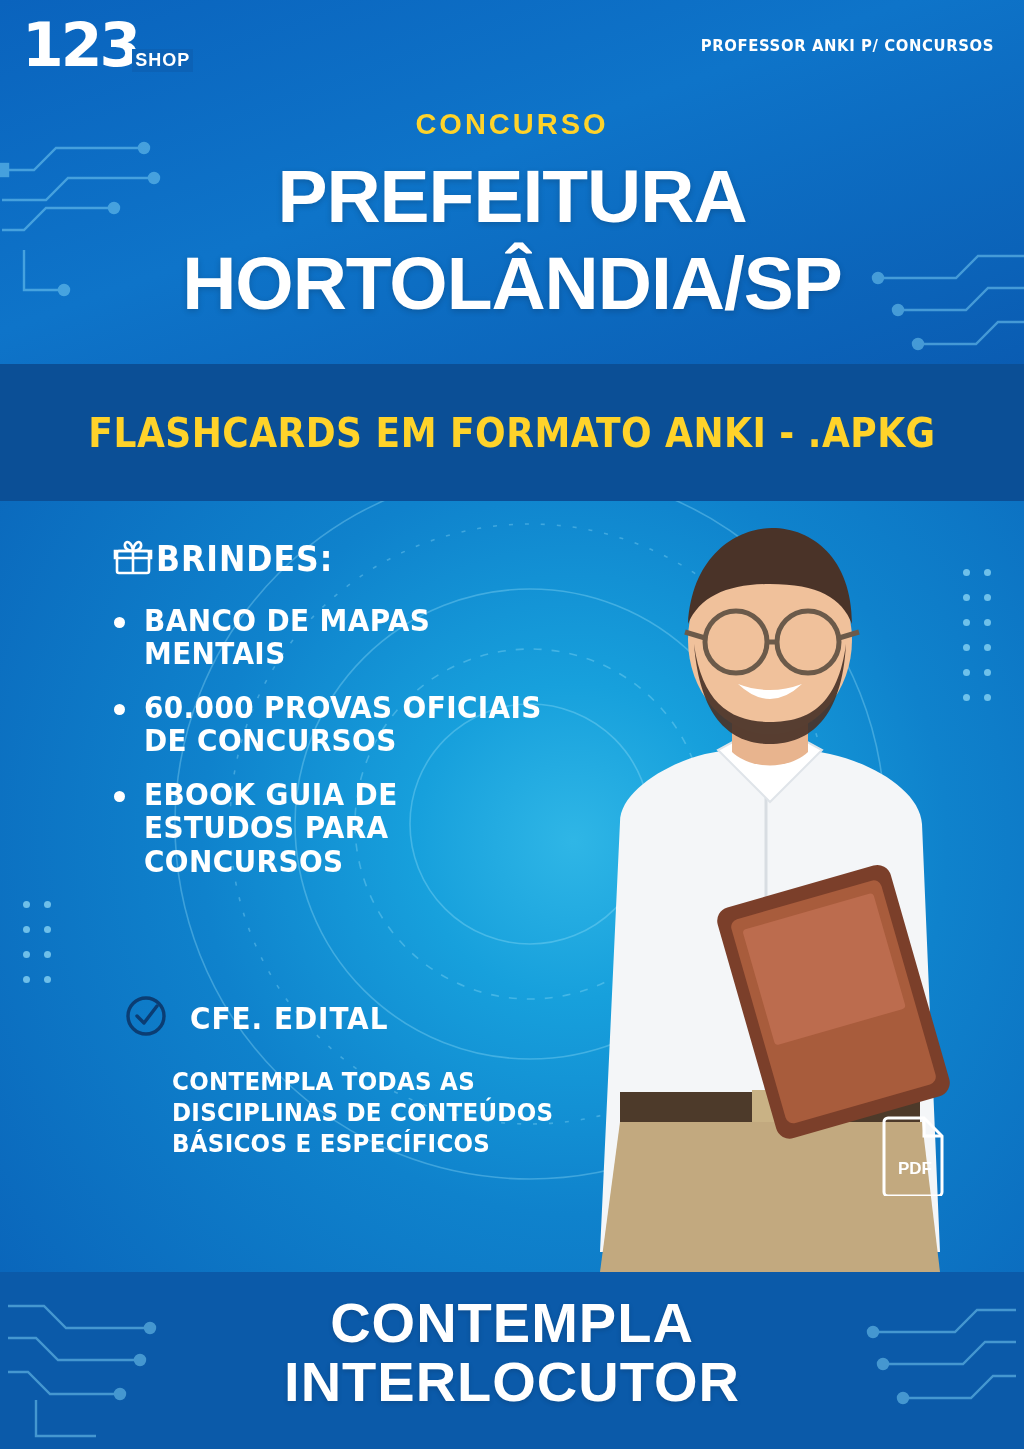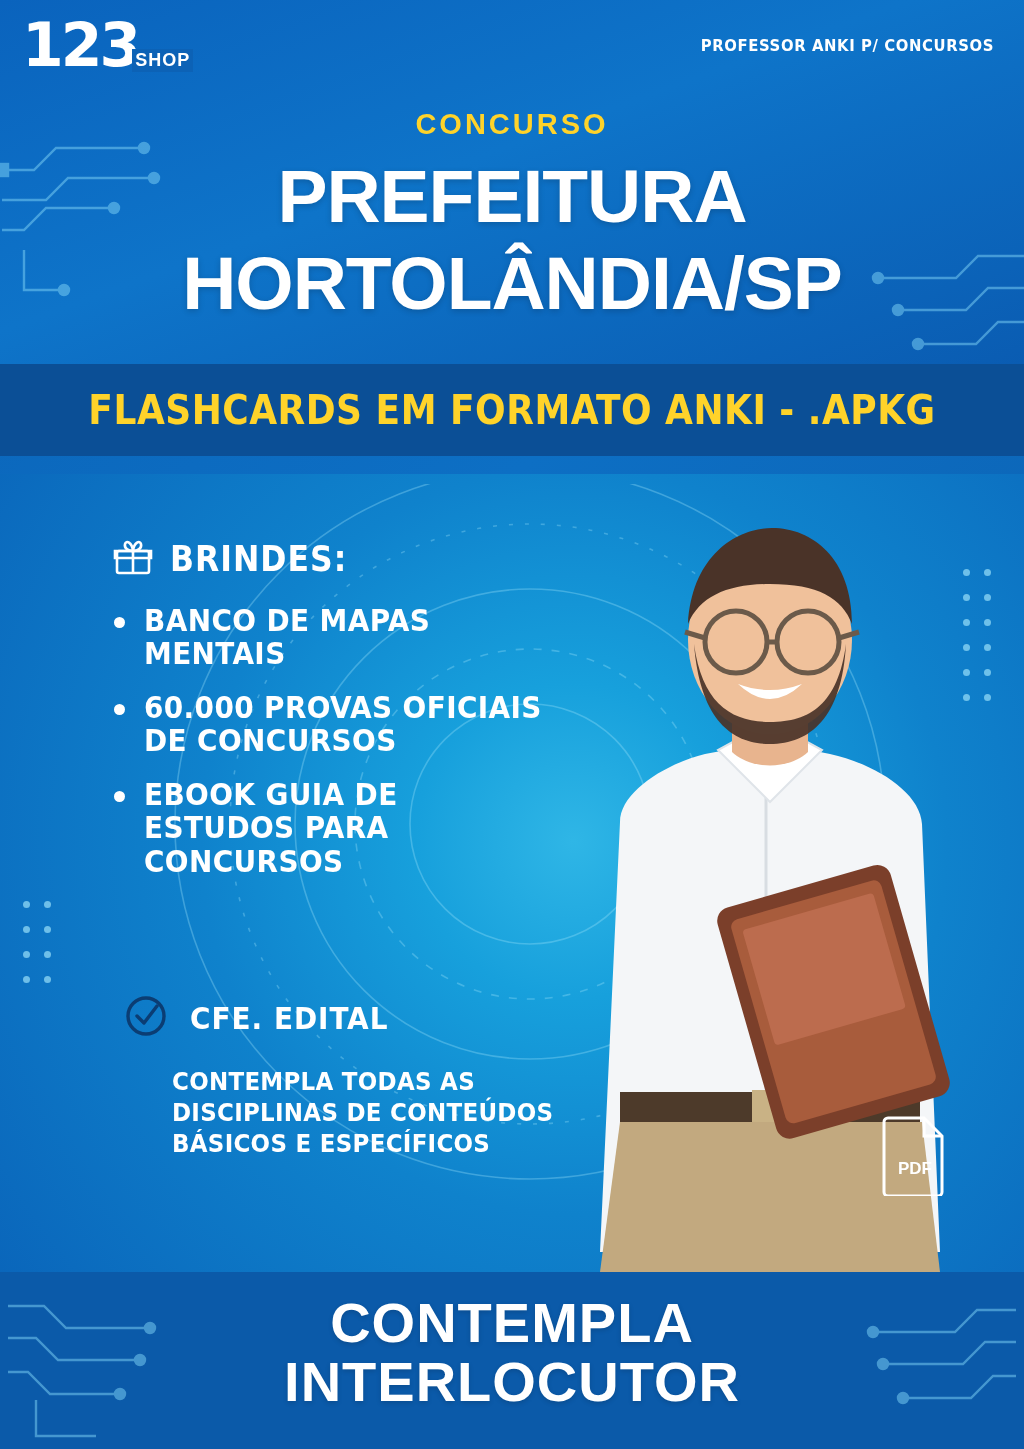"FLASHCARDS EM FORMATO ANKI -" .band { height: 92px -> 137px }
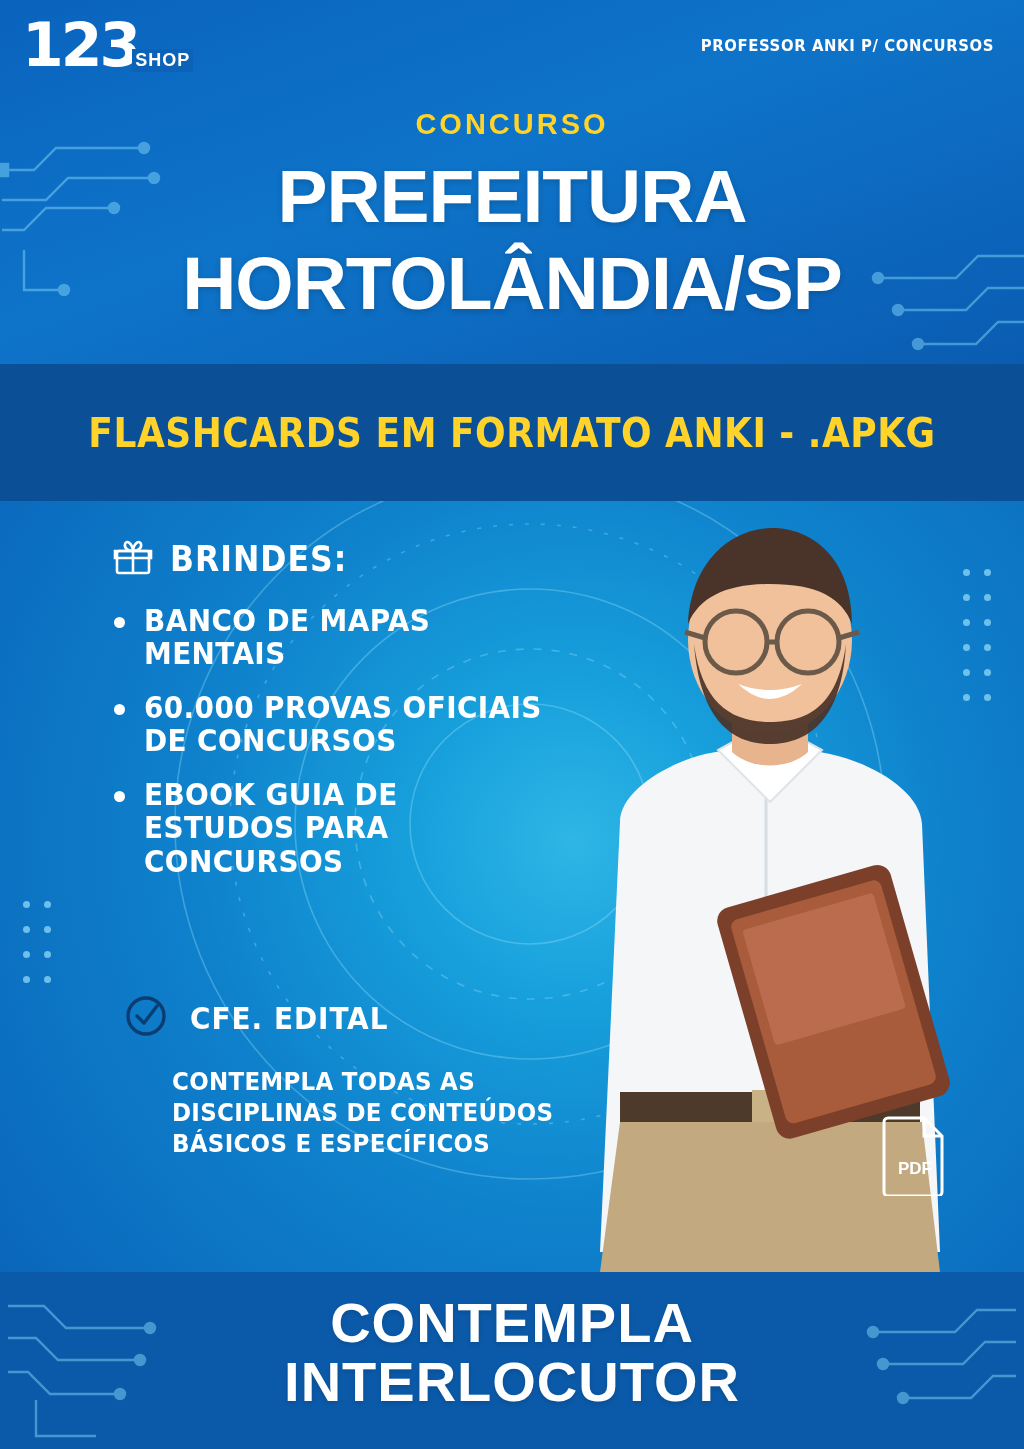"BRINDES:" .brindes-head { gap: 16px -> 2px }
